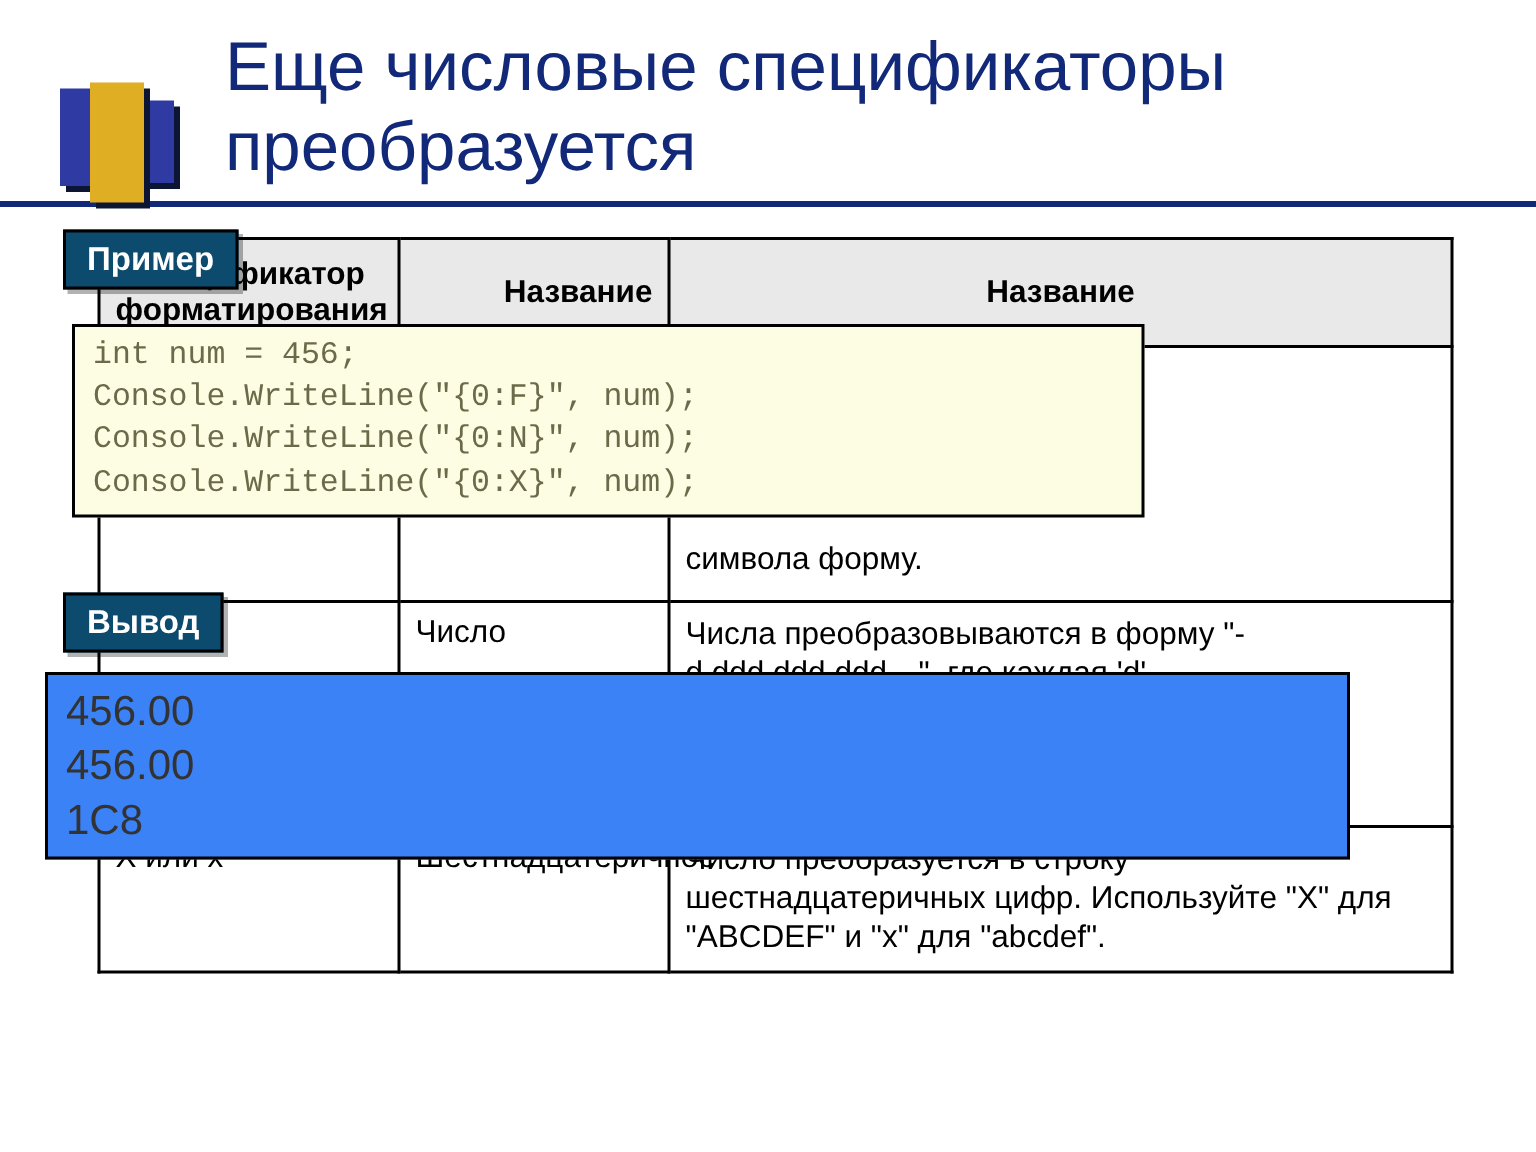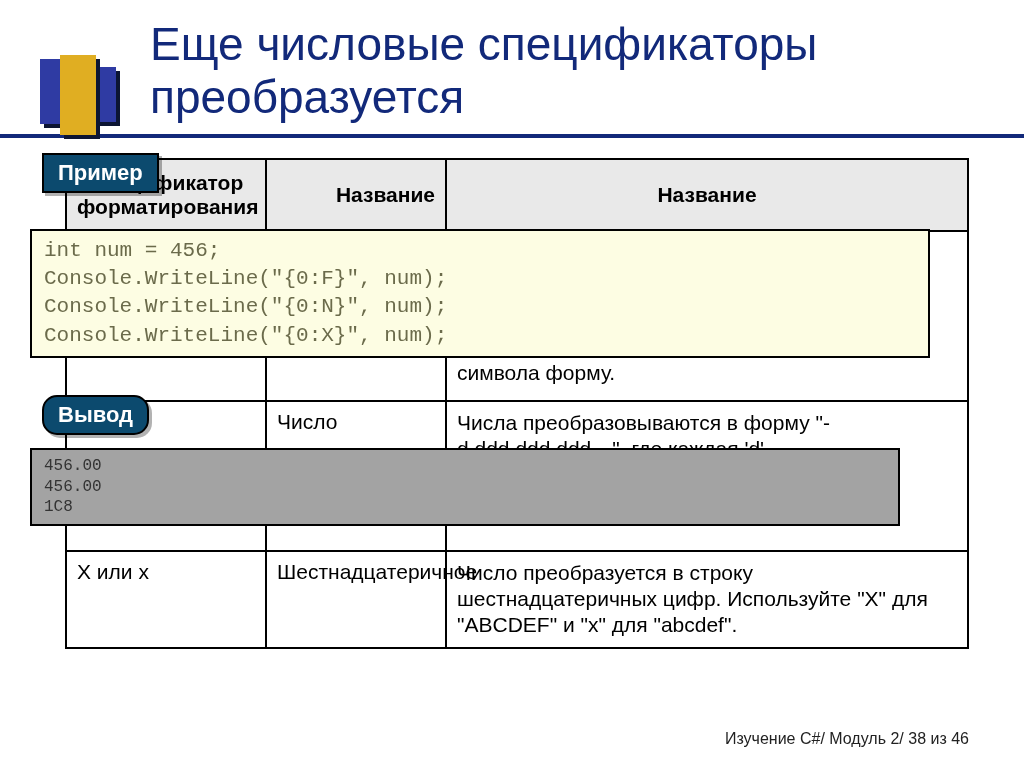"int num = 456;" div.codebox { left: 30px -> 48px; margin-top: 13px -> none; width: 900px -> 715px }
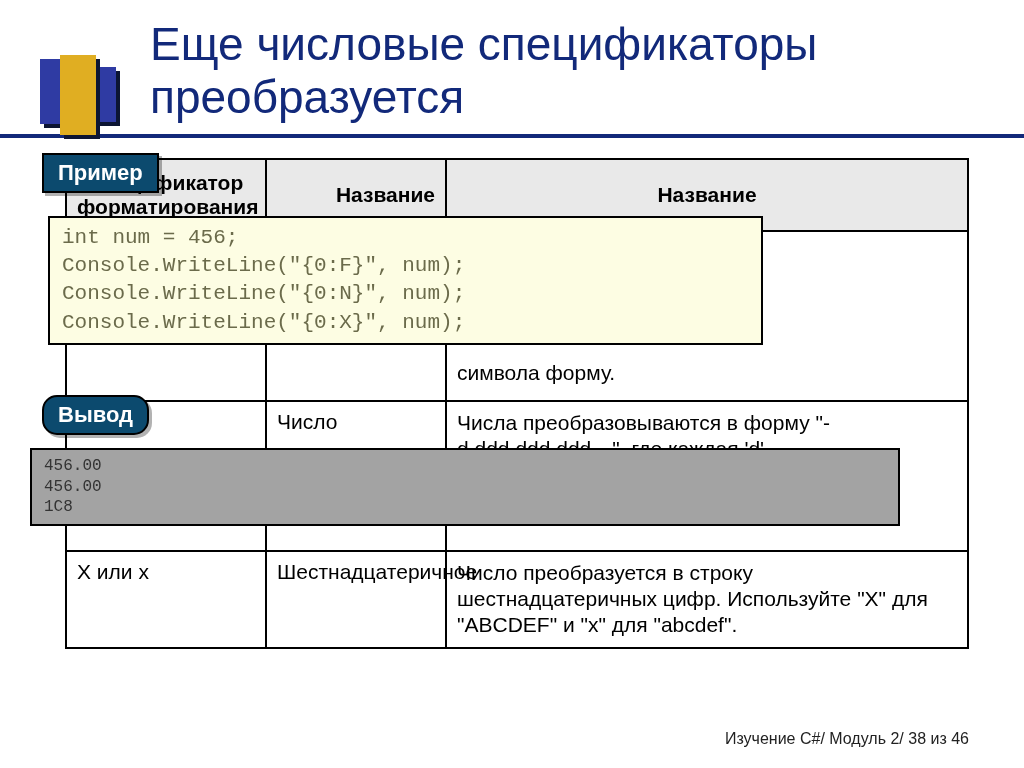"Вывод" div.tag { border-radius: 15px -> none }
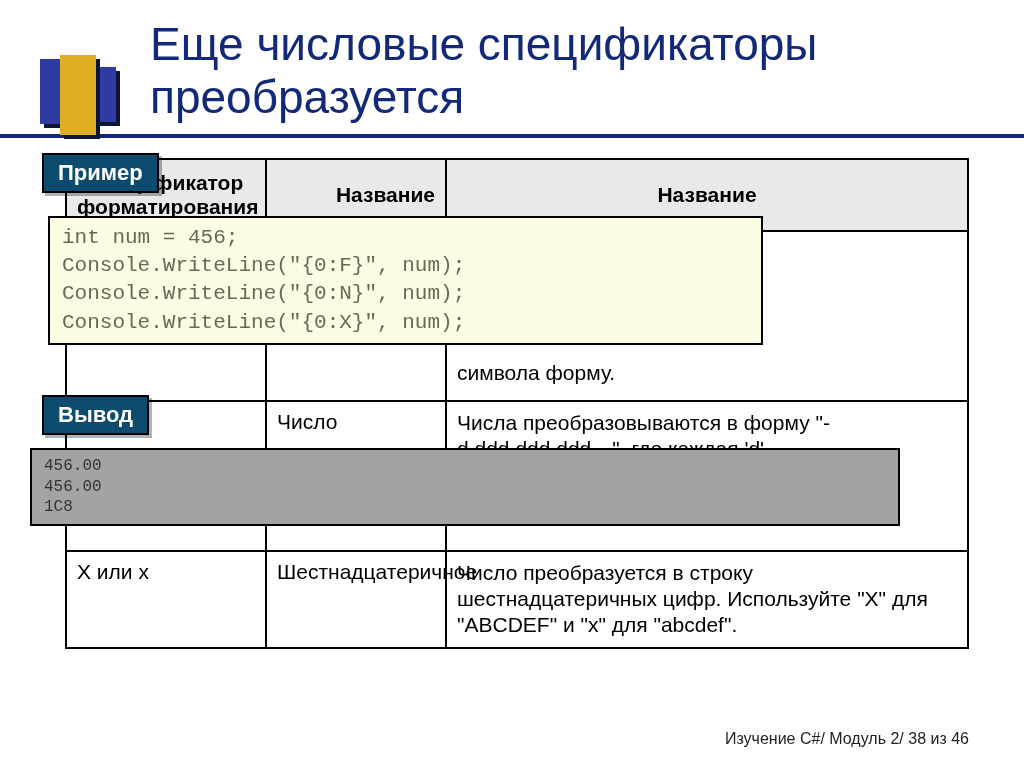"456.00" .outbox { background: #a3a3a3 -> #3b82f6; font-family: Liberation Mono, monospace -> Liberation Sans, sans-serif; font-size: 16px -> 28px }
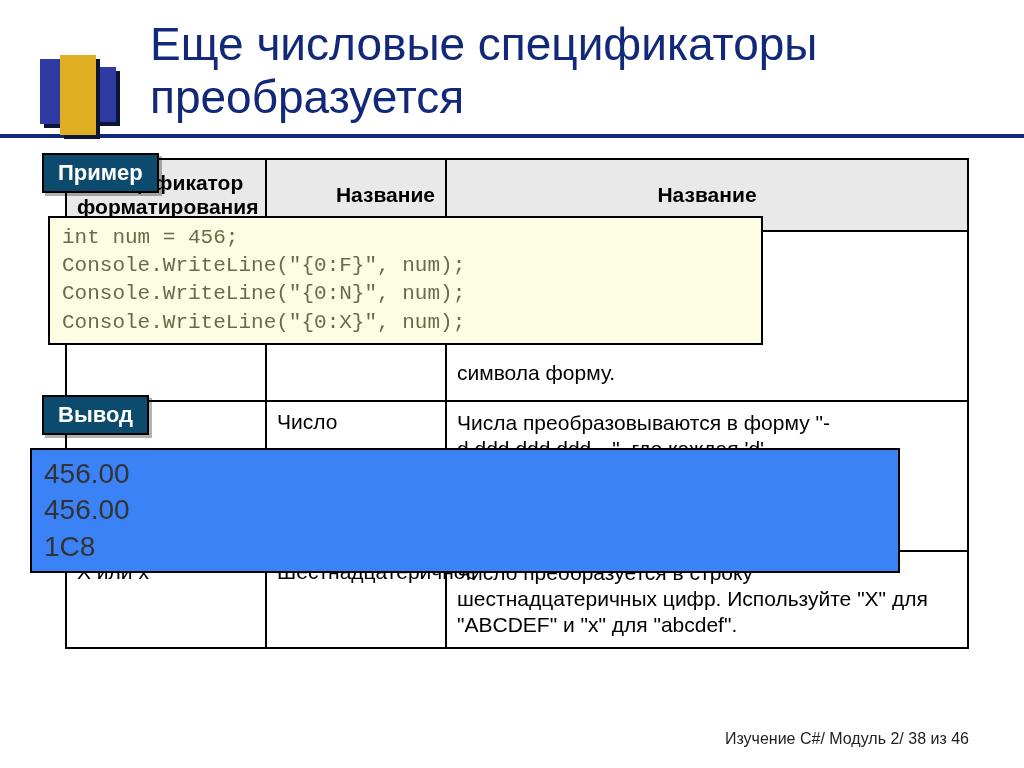"Изучение C#/ Модуль 2/ 38" div.footer { html: <div>Изучение C#/ Модуль 2/ 38 из 46</div> -> none }
